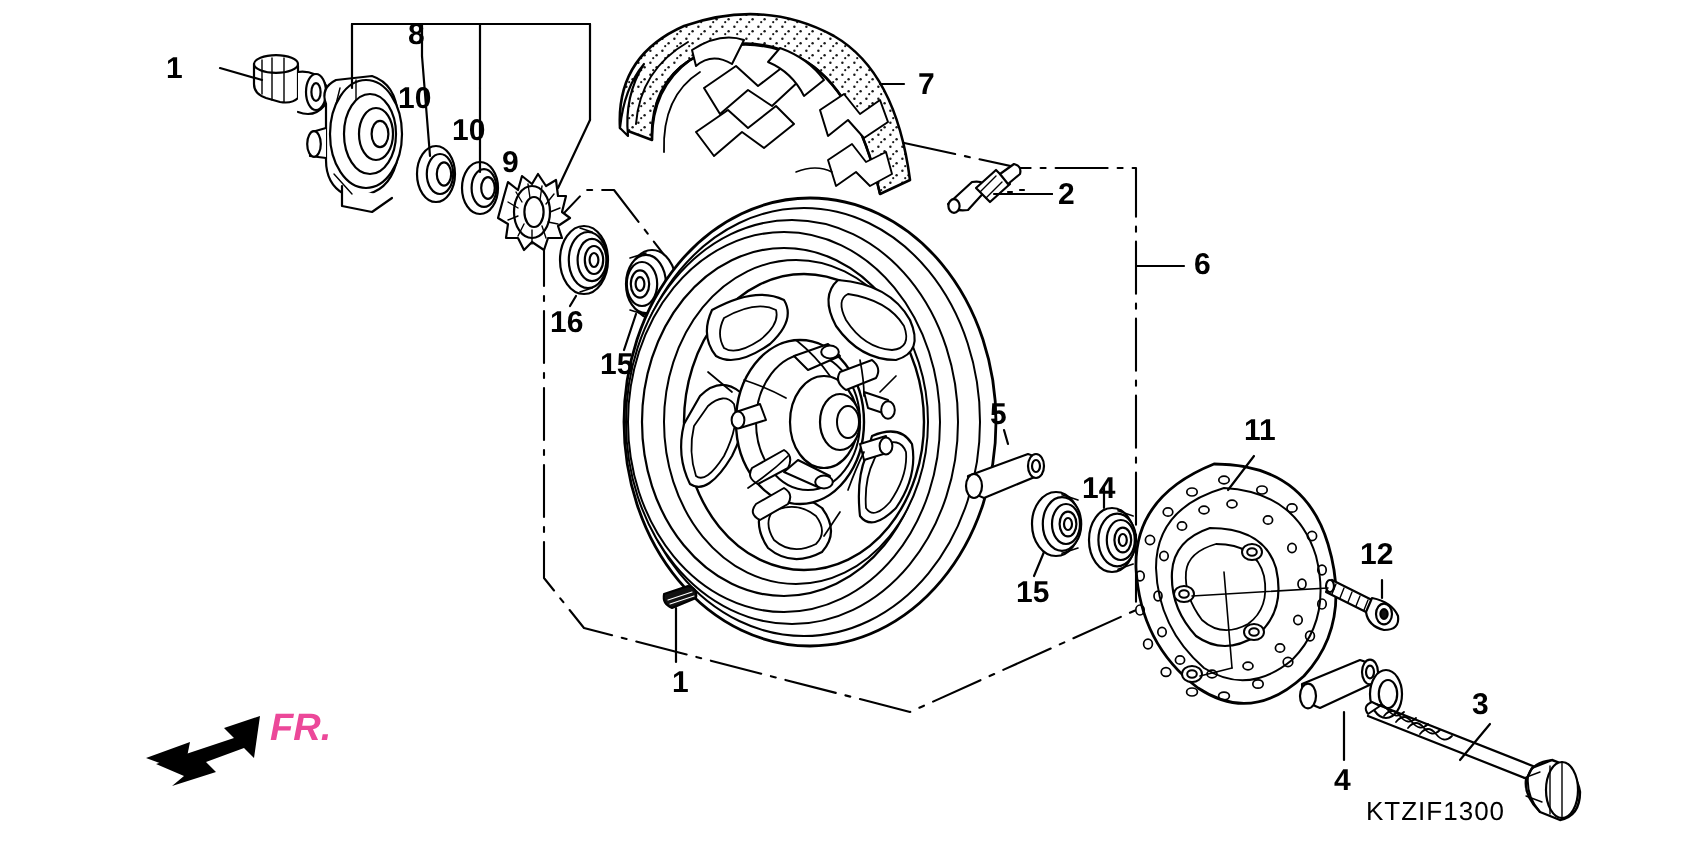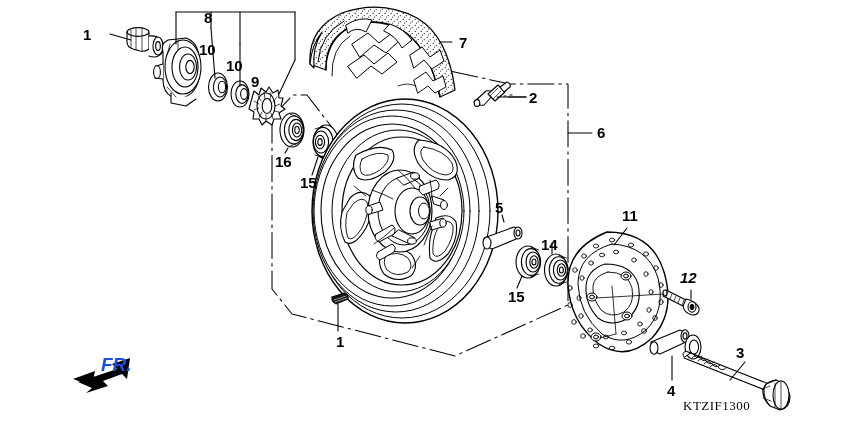"12" div.lbl { font-style: italic -> none }
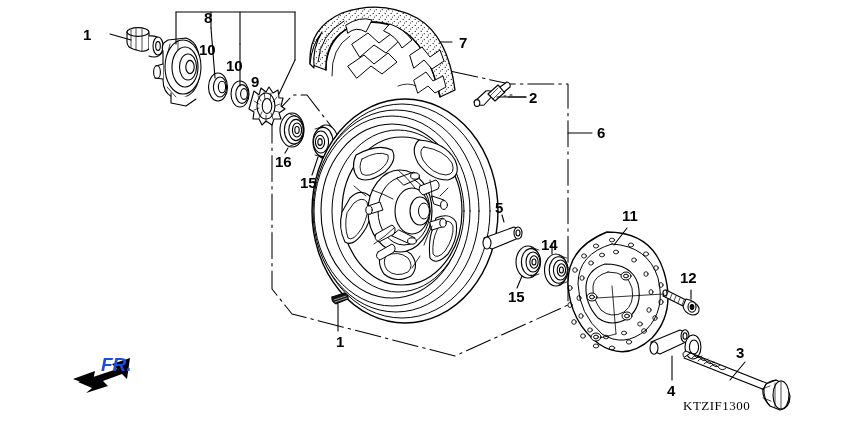"FR." .frtxt { color: #1d4ed8 -> #ec4899; margin-left: none -> 34px }
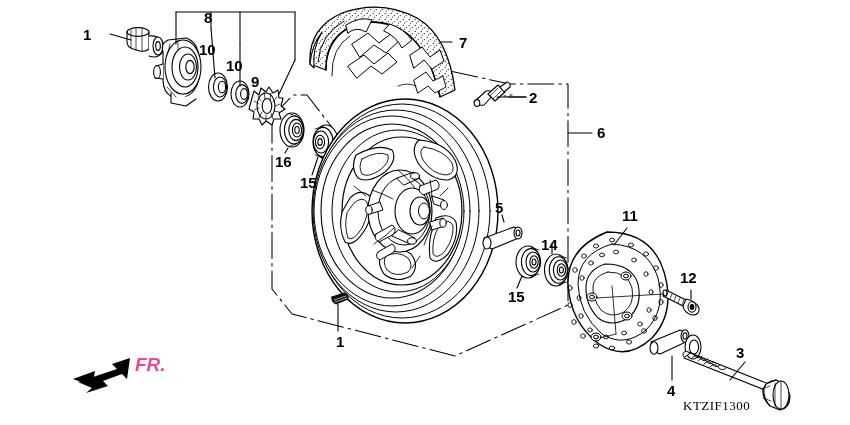"KTZIF1300" .code { font-family: Liberation Serif, serif -> Liberation Sans, sans-serif }
